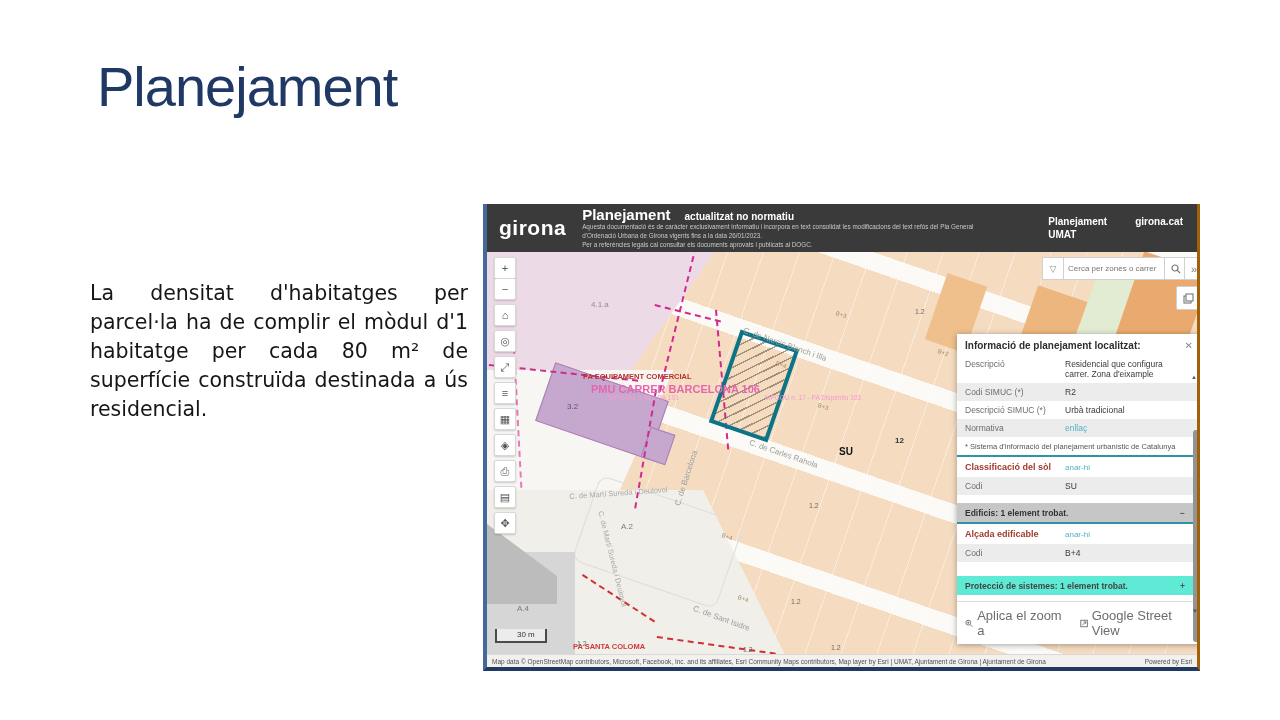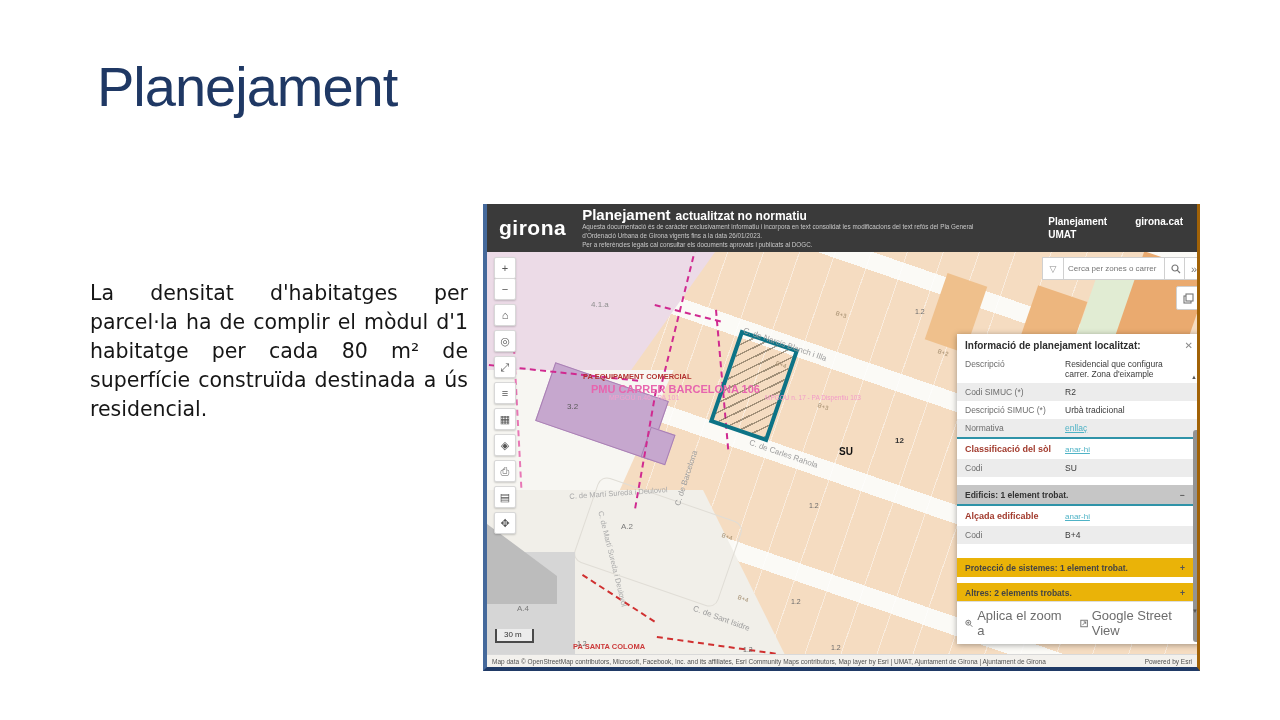"actualitzat no normatiu" .hdr-sub { font-size: 12px -> 10px; margin-left: 5px -> 14px }
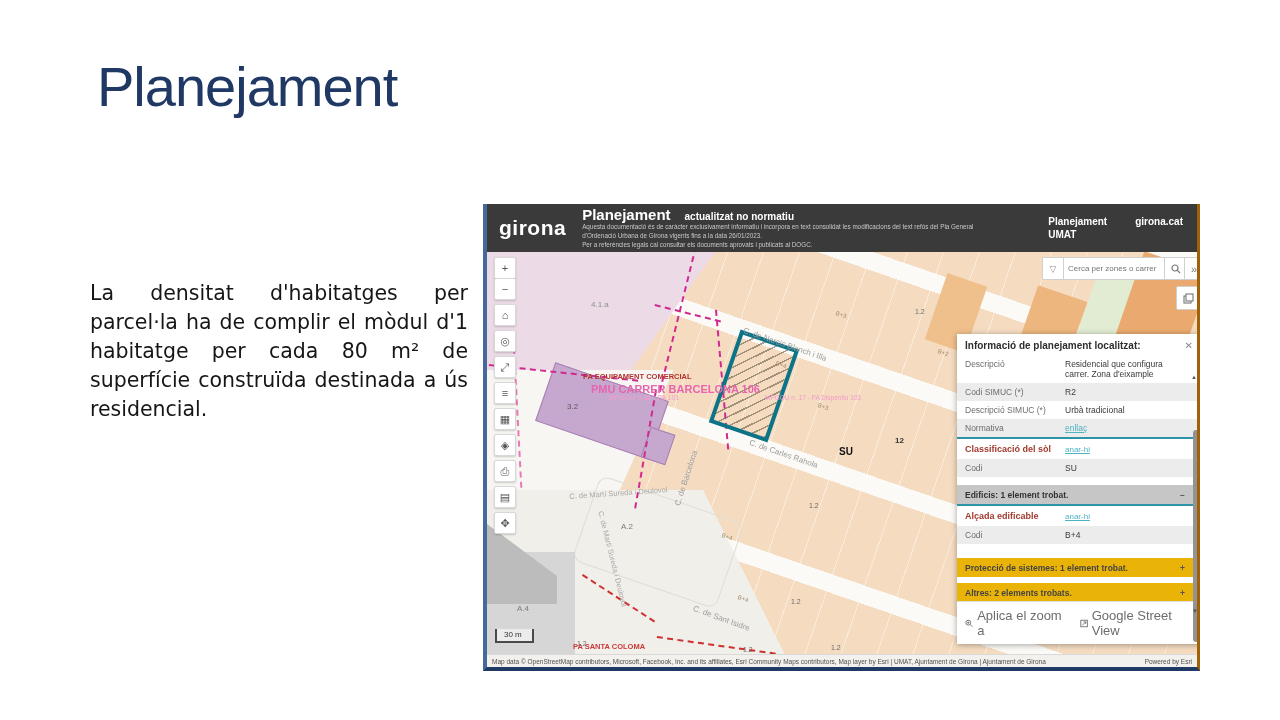"enllaç" .pv.link, .p-go { text-decoration: underline -> none }
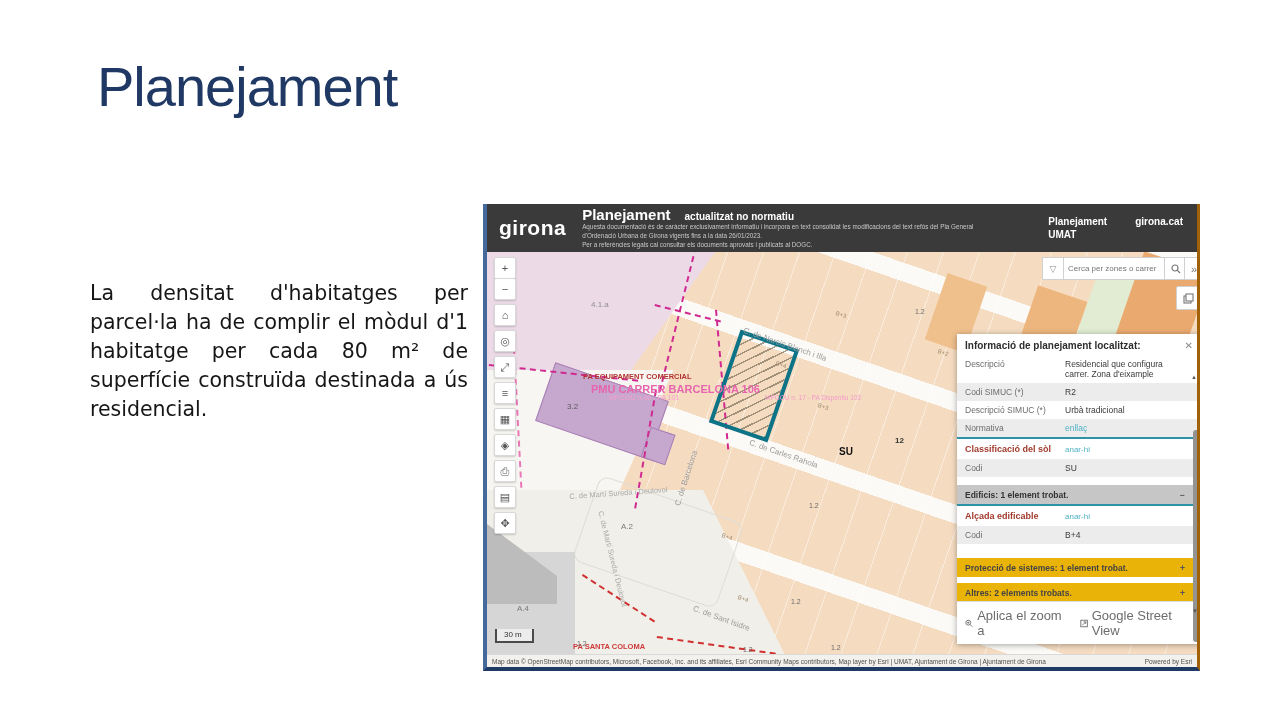"* Sistema d'informació del planejament" div.p-note { html: none -> <div>* Sistema d'informació del planejament urbanístic de Catalunya</div> }
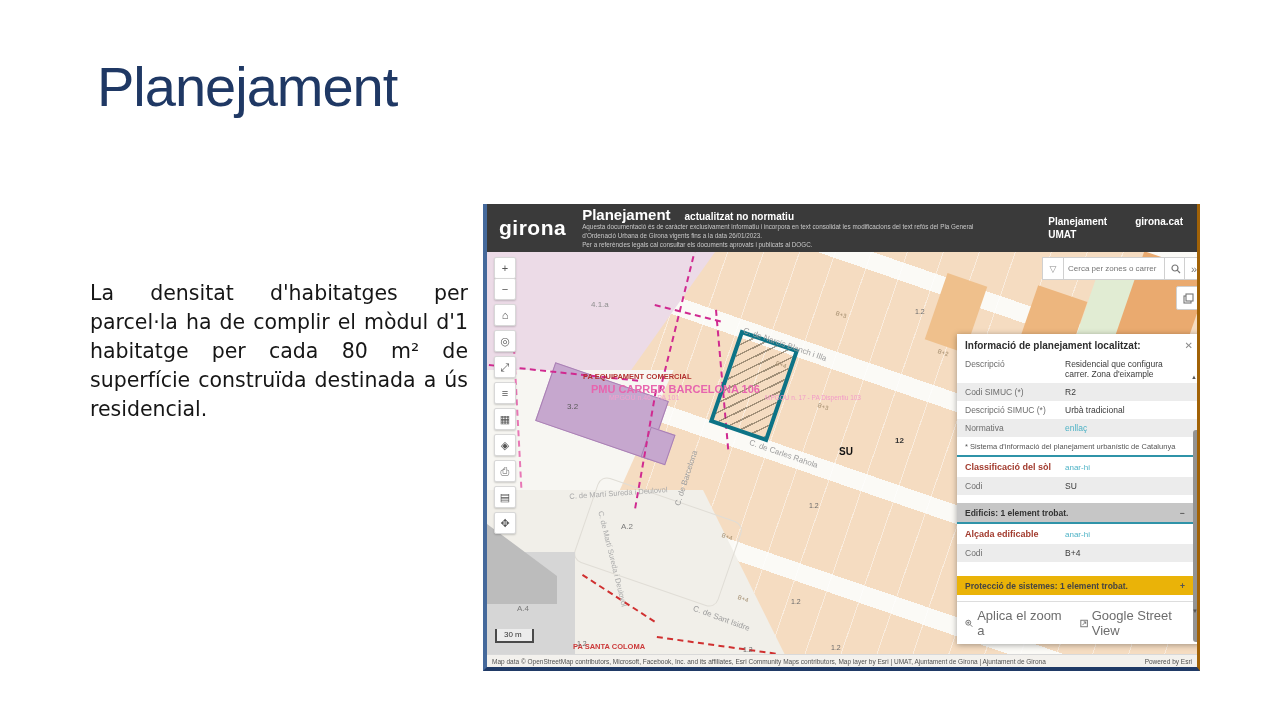"Protecció de sistemes: 1 element" .p-bar { background: #eab308 -> #5eead4 }
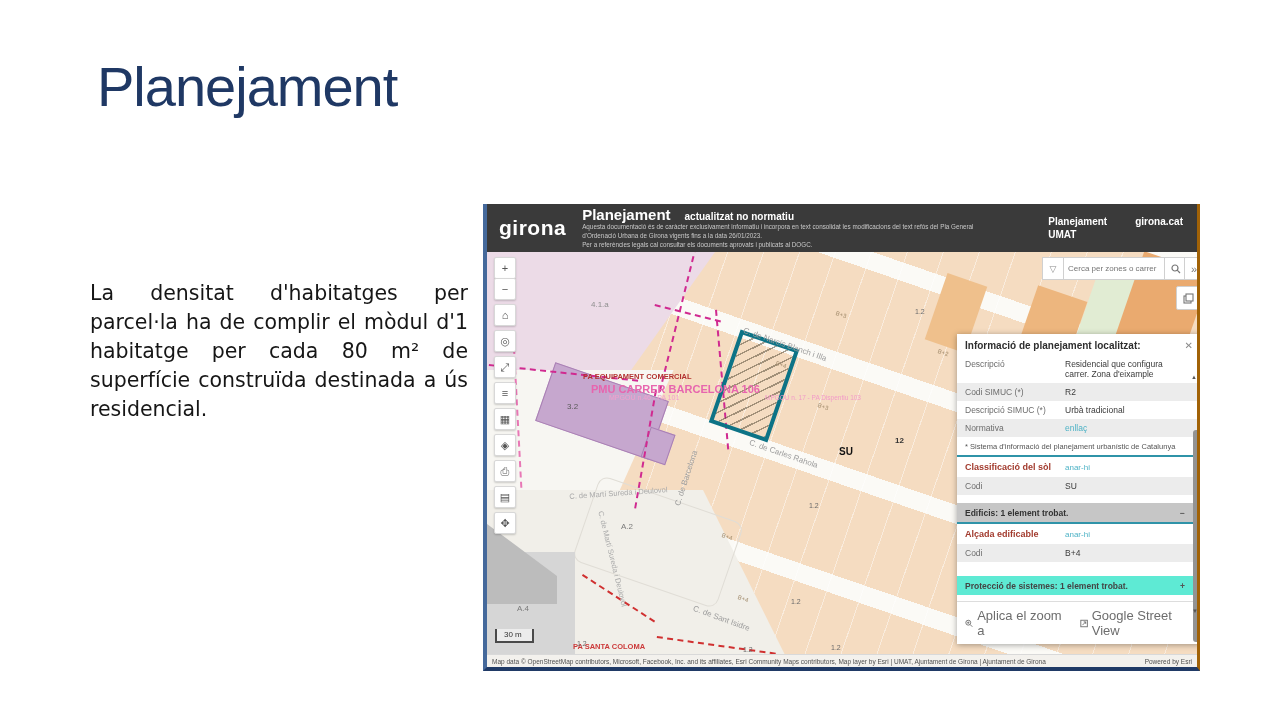"30 m" .scalebar { padding: 1px 10px 2px 7px -> 1px 10px 2px 20px }
